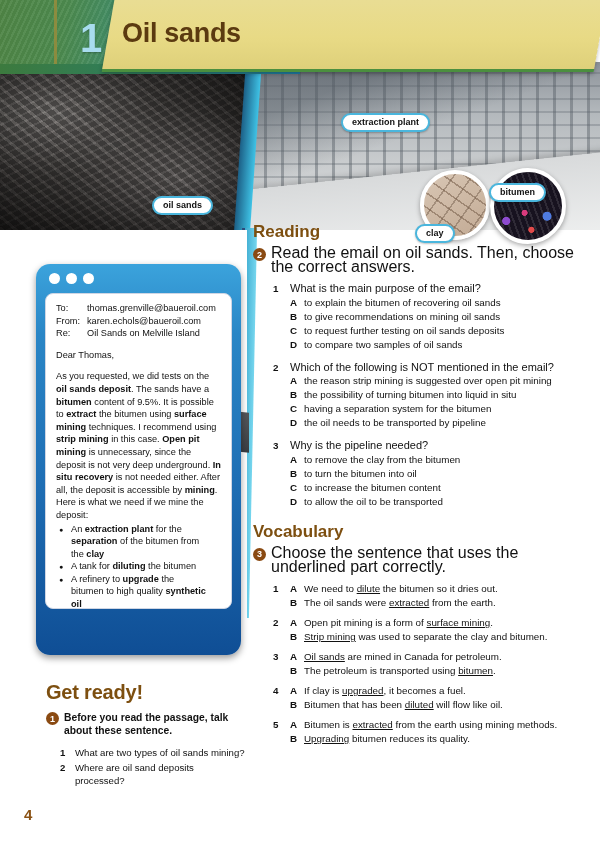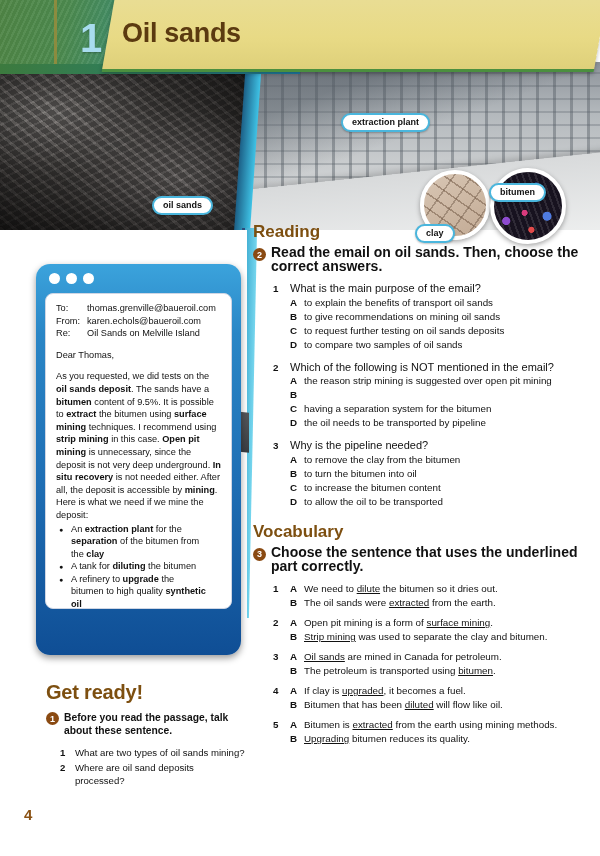"Read the email on oil" .r-task-text { font-size: 14px -> 16px; font-weight: bold -> normal }
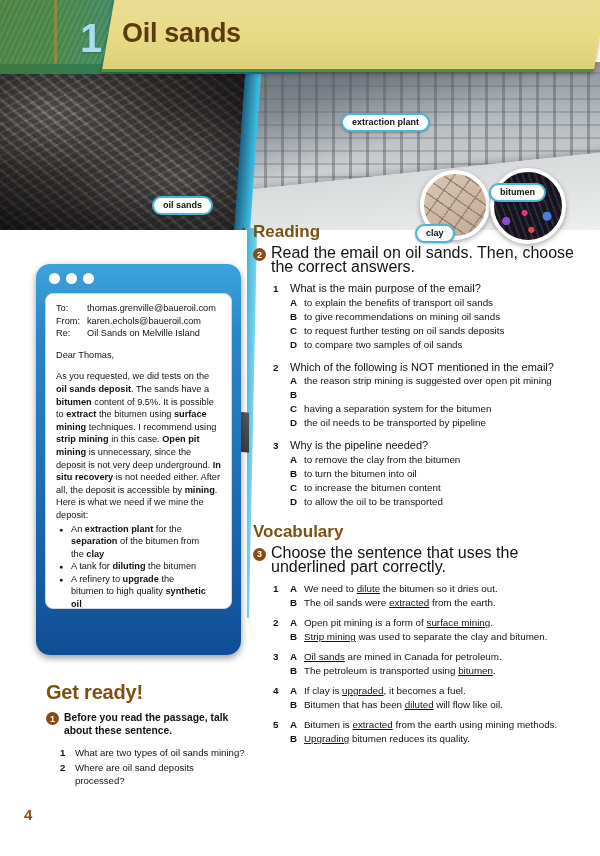"to explain the benefits of" span.tx { text: benefits of transport -> bitumen of recovering }
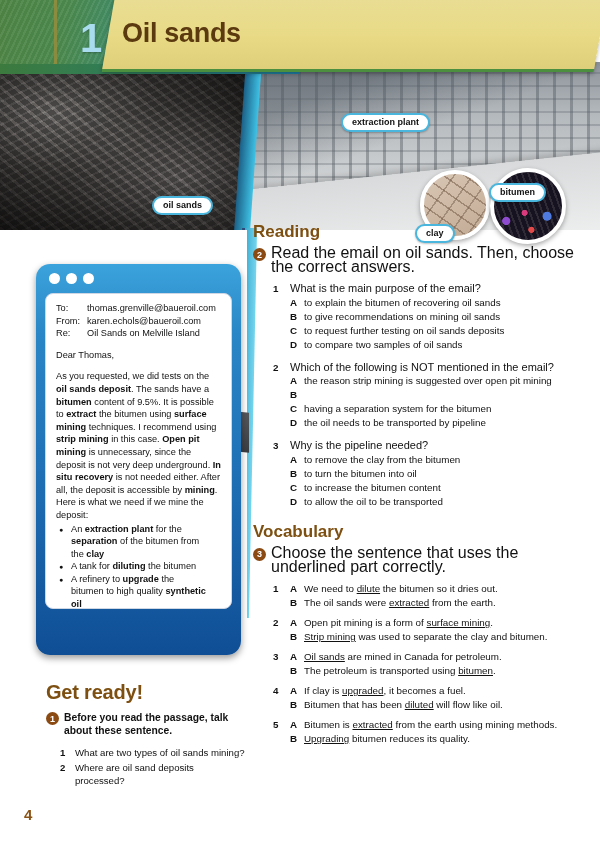"the possibility of turning bitumen" span.tx { html: none -> <span>the possibility of turning bitumen into liquid in situ</span> }
